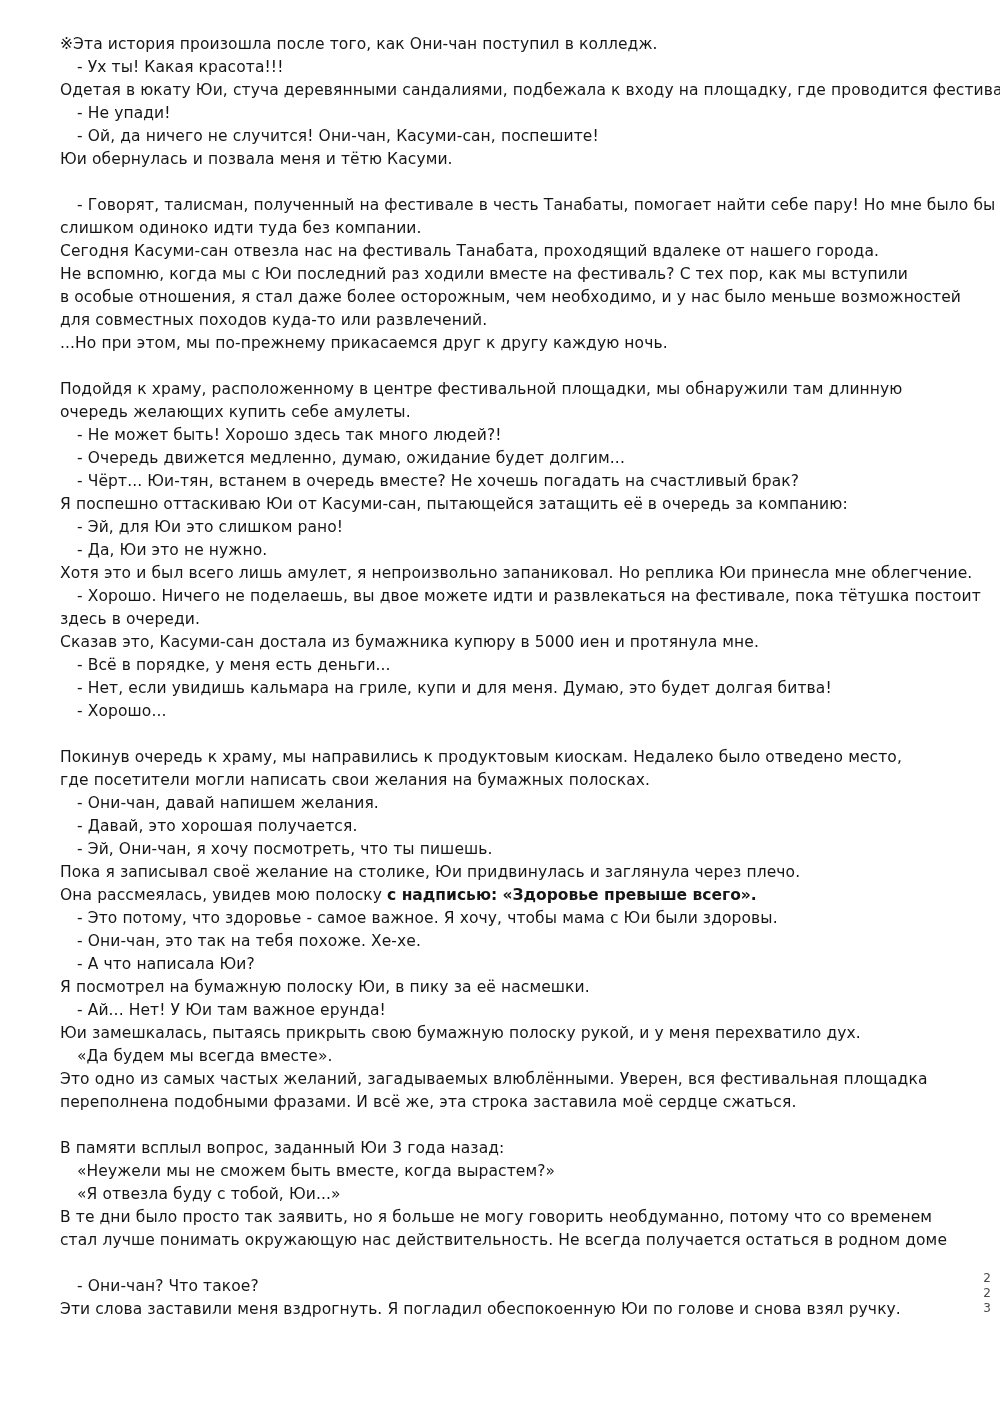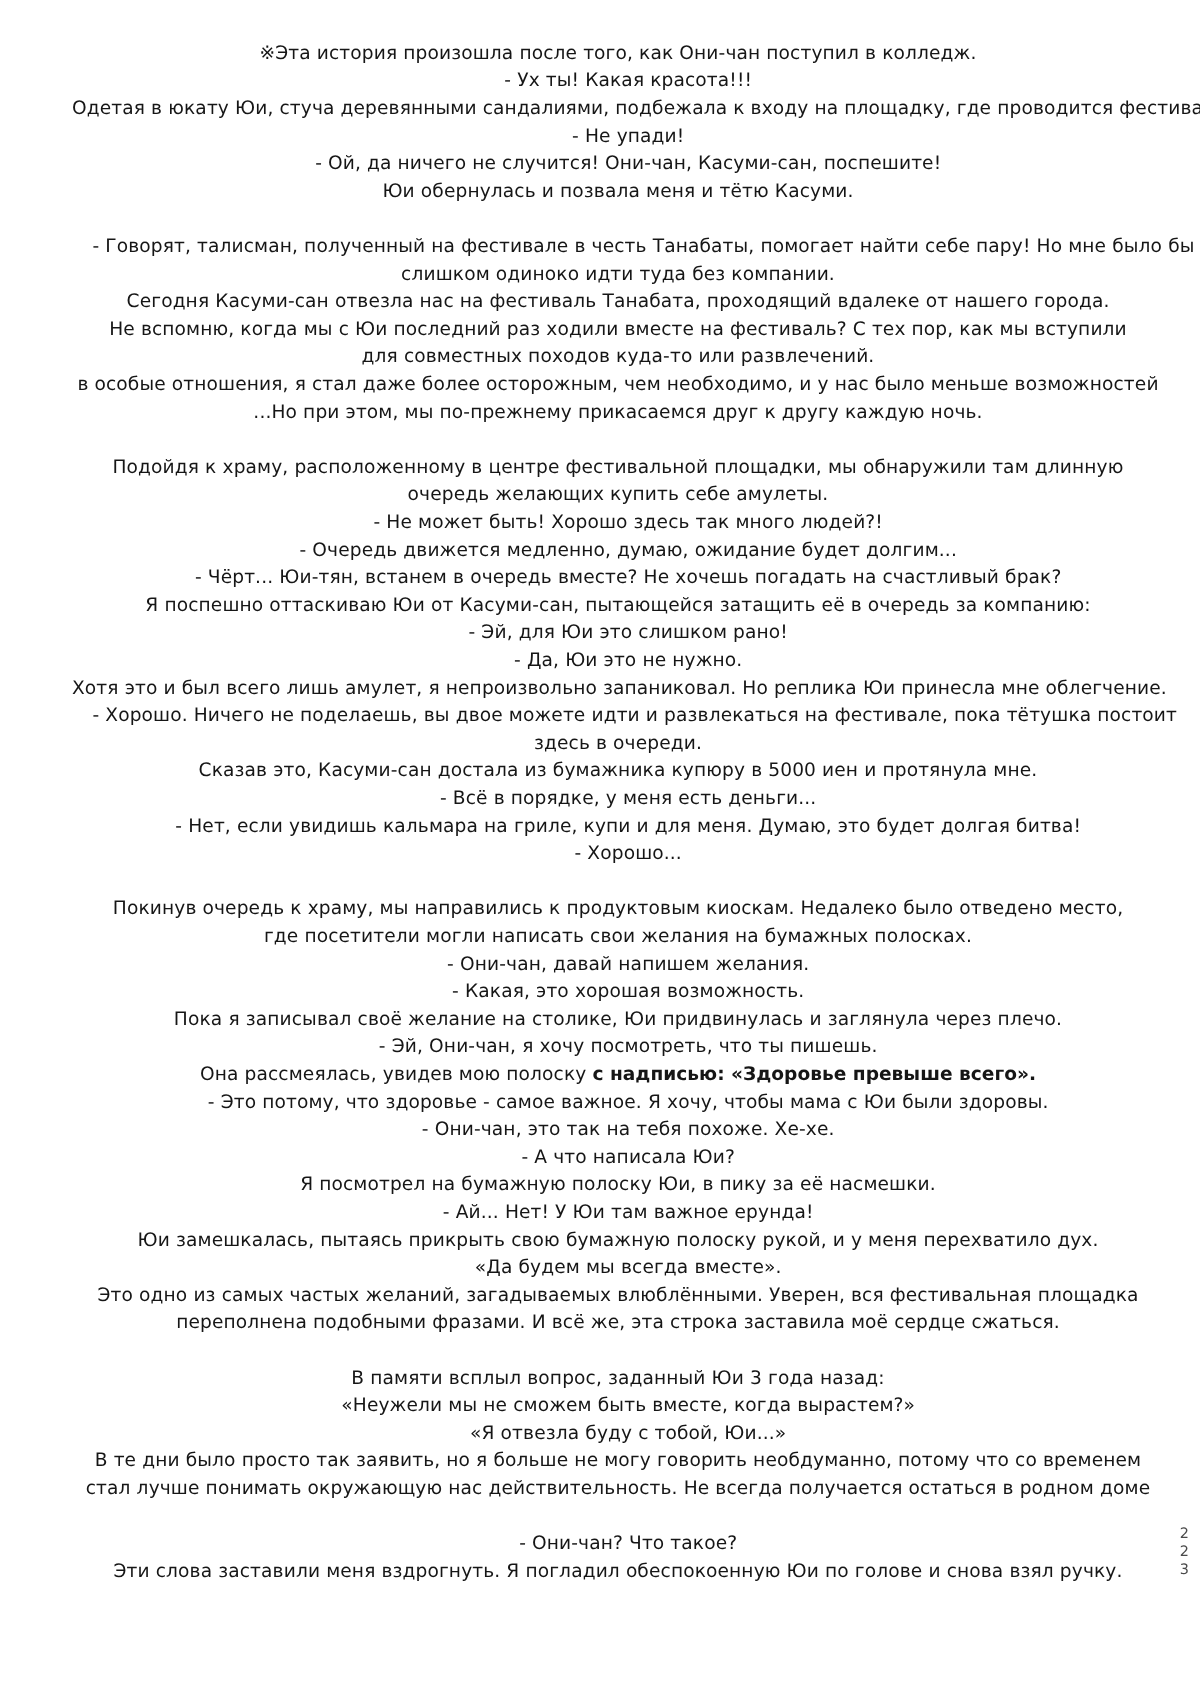"※Эта история произошла после того," .line { text-align: center -> none }
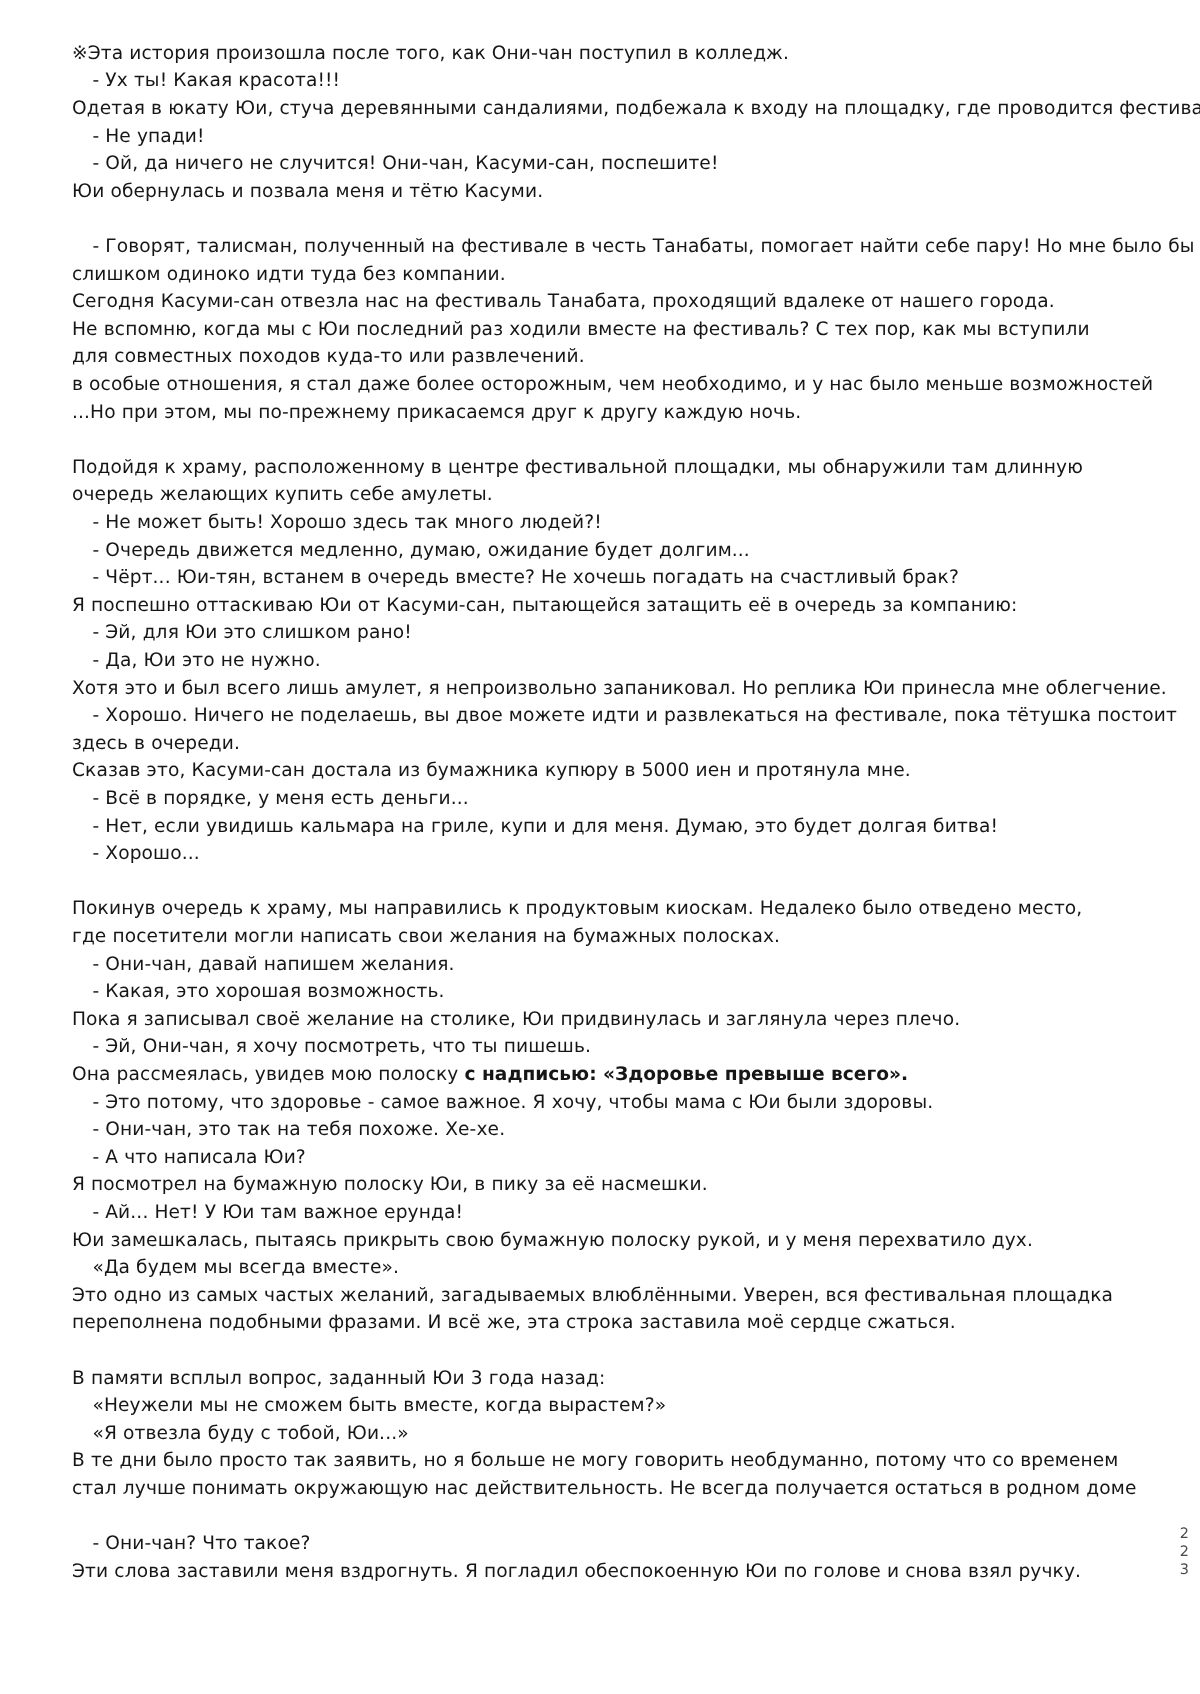"для совместных походов куда-то или" div.line { order: before "в особые отношения, я стал" -> after "в особые отношения, я стал" }
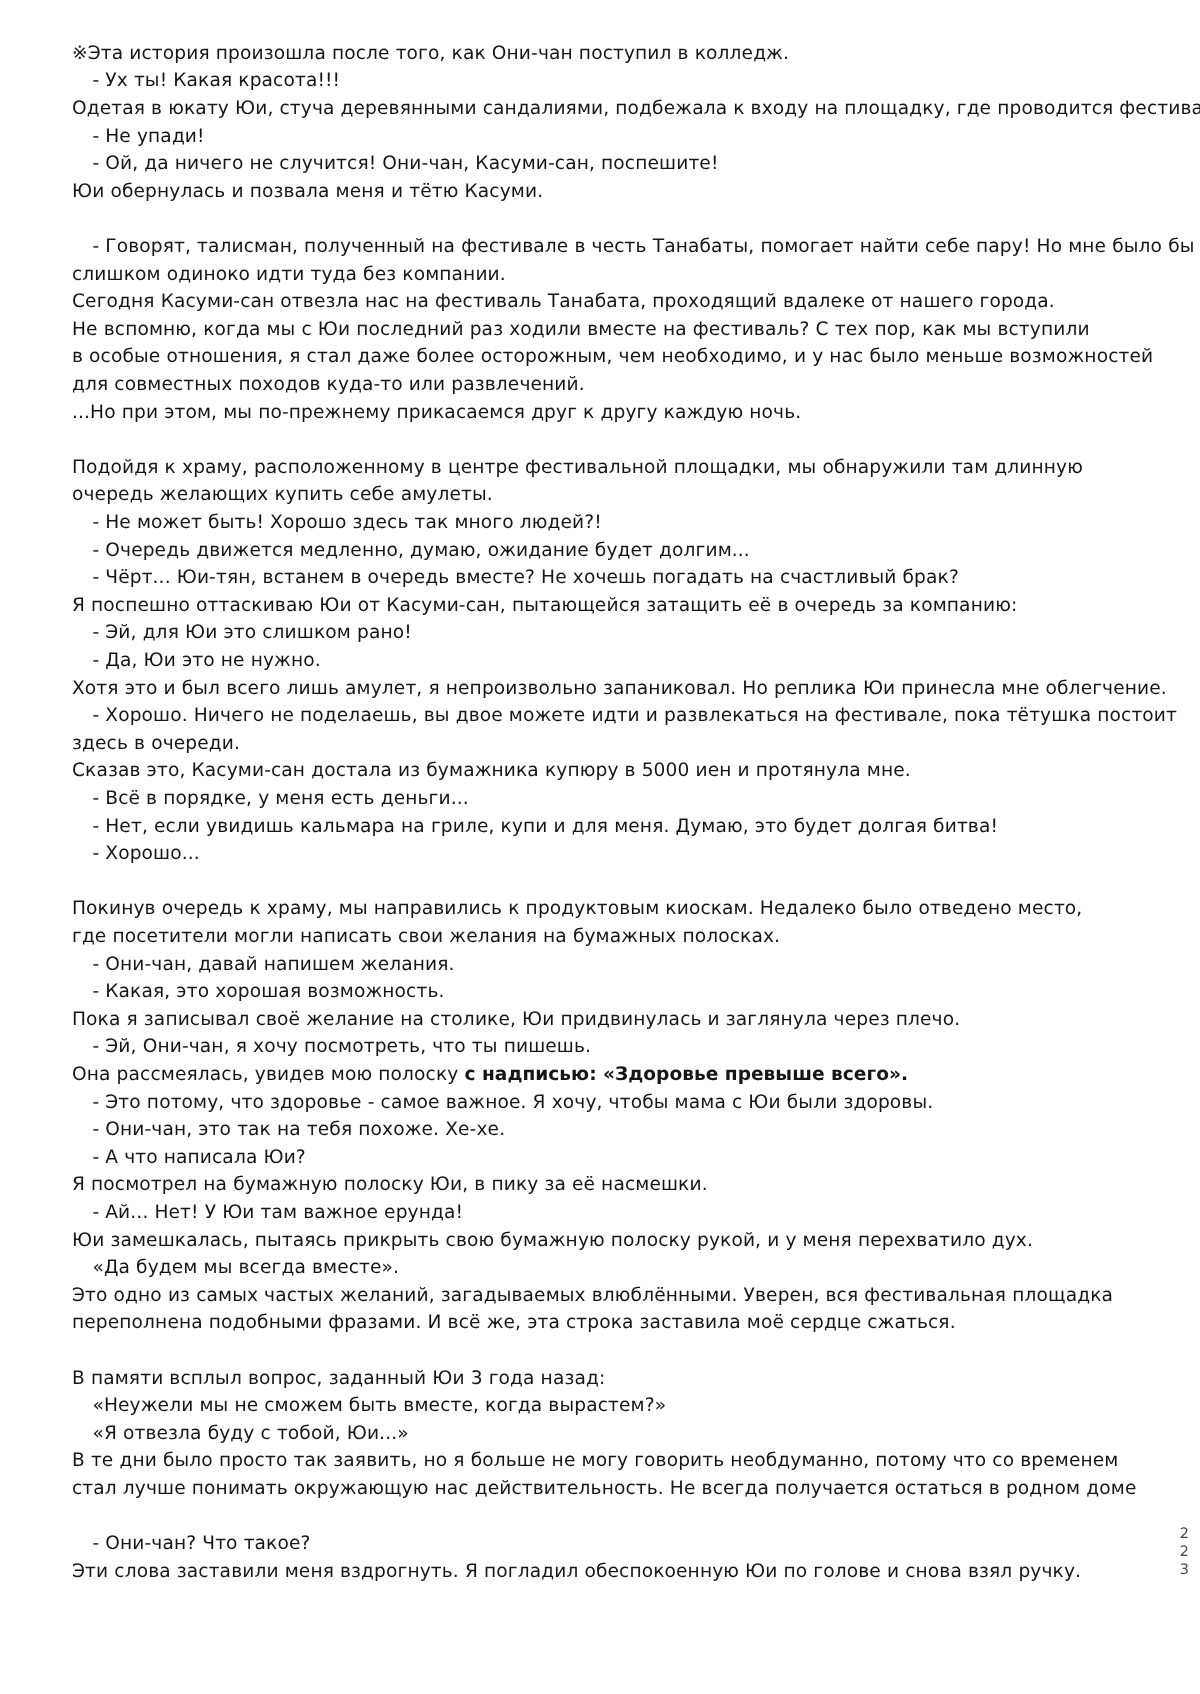"- Какая, это хорошая возможность." div.line { text: Какая, это хорошая возможность -> Давай, это хорошая получается }
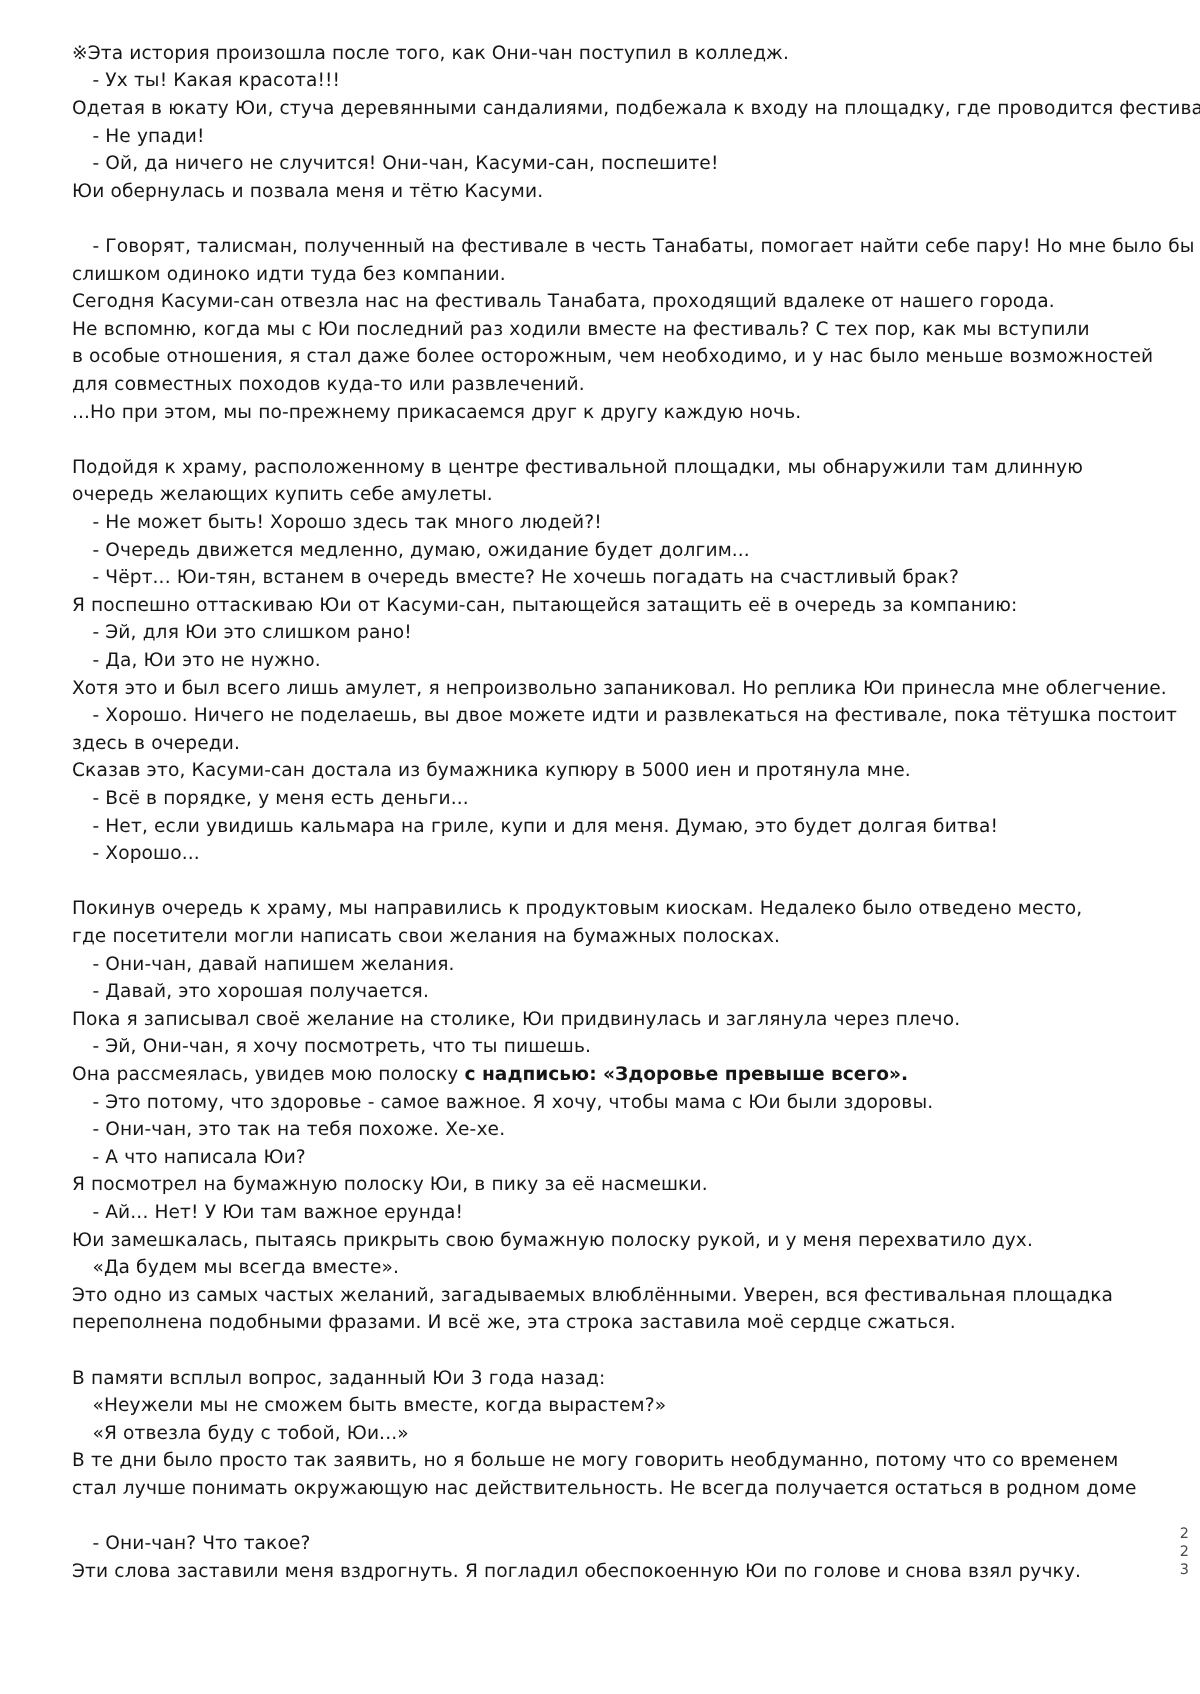"Пока я записывал своё желание" div.line { order: before "- Эй, Они-чан, я хочу" -> after "- Эй, Они-чан, я хочу" }
